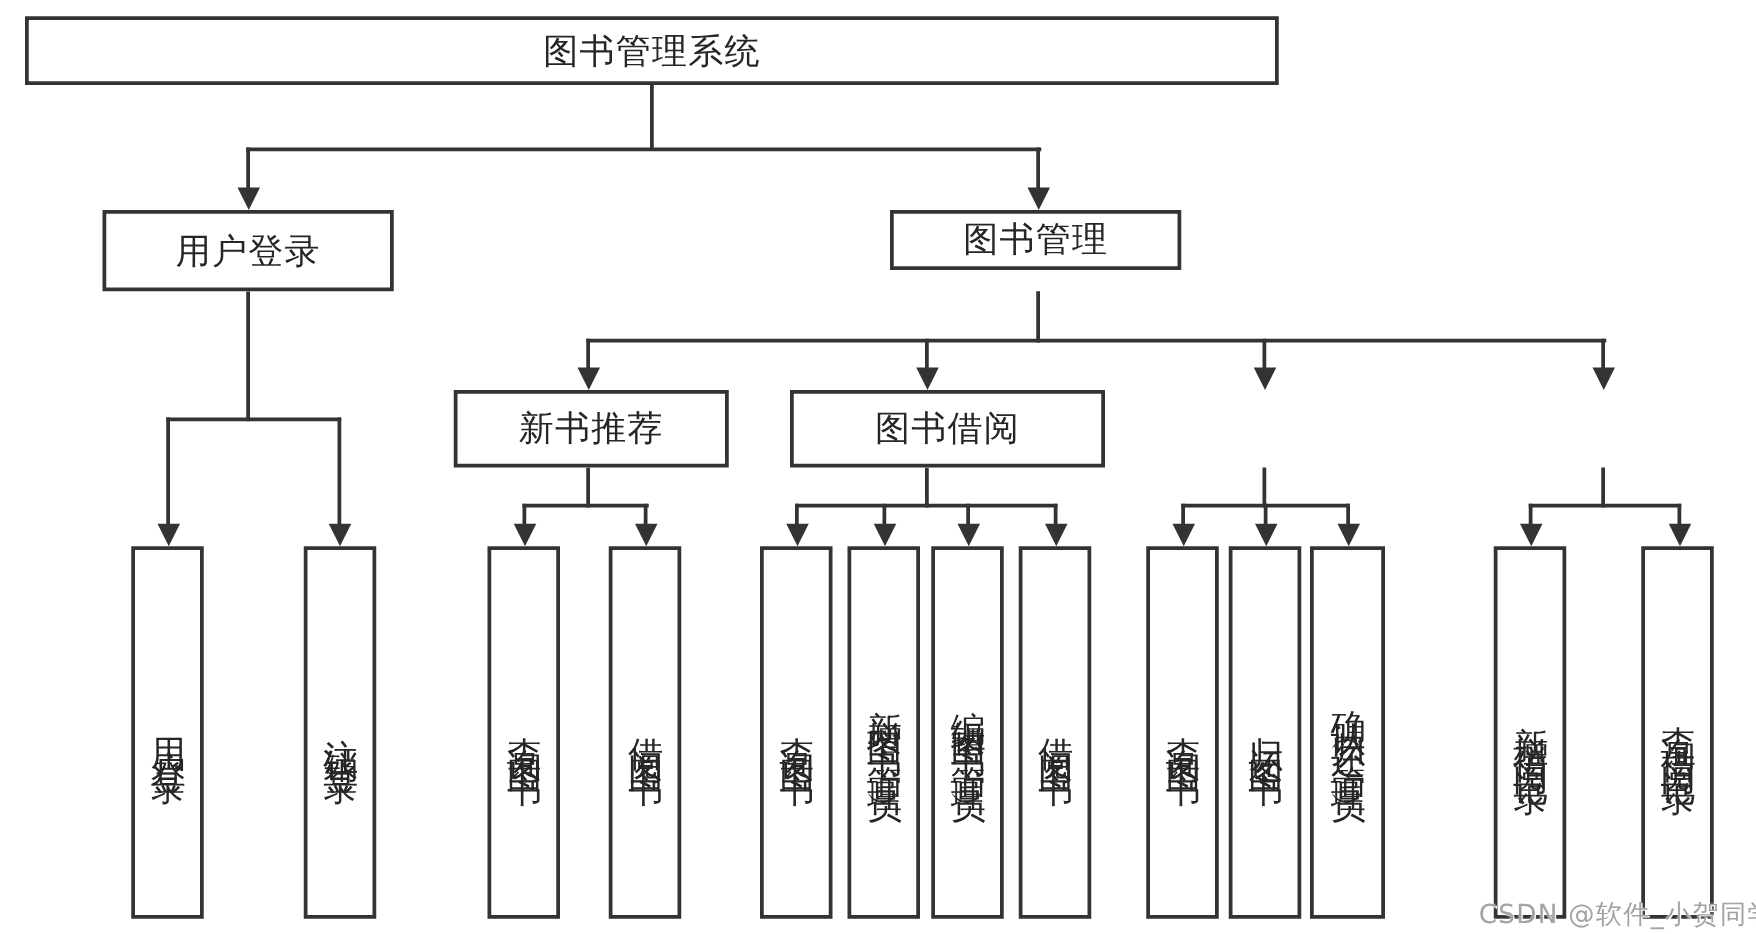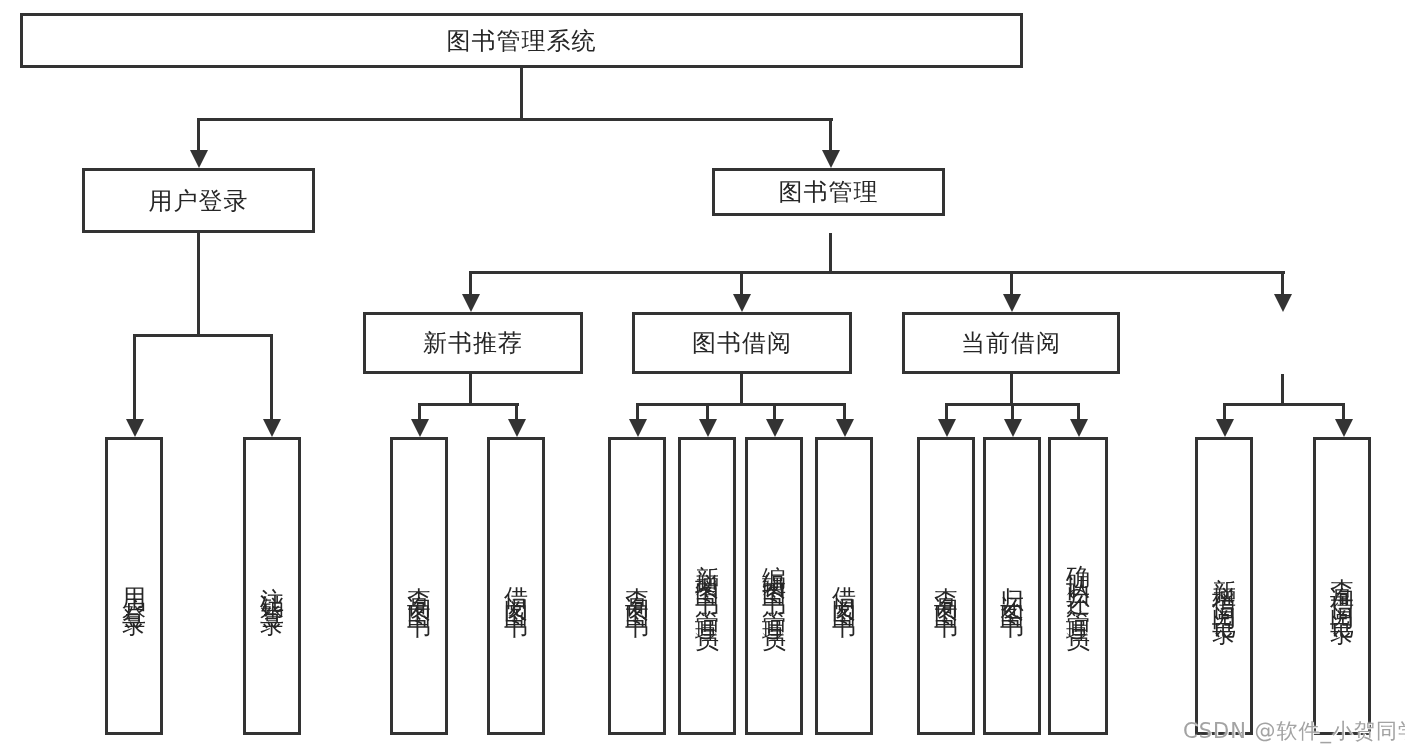"图书管理系统" .box { font-size: 24px -> 28px }
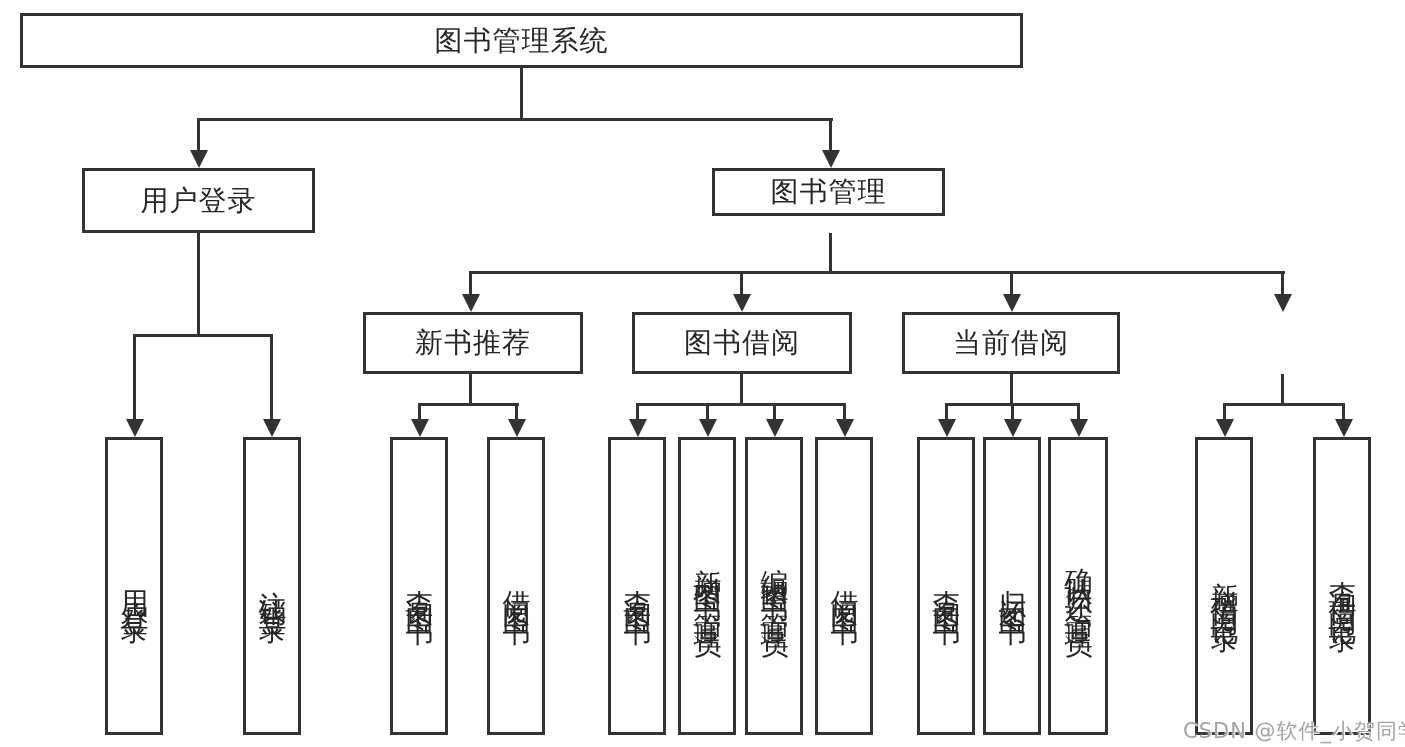"图书借阅" div.box { width: 220px -> 252px }
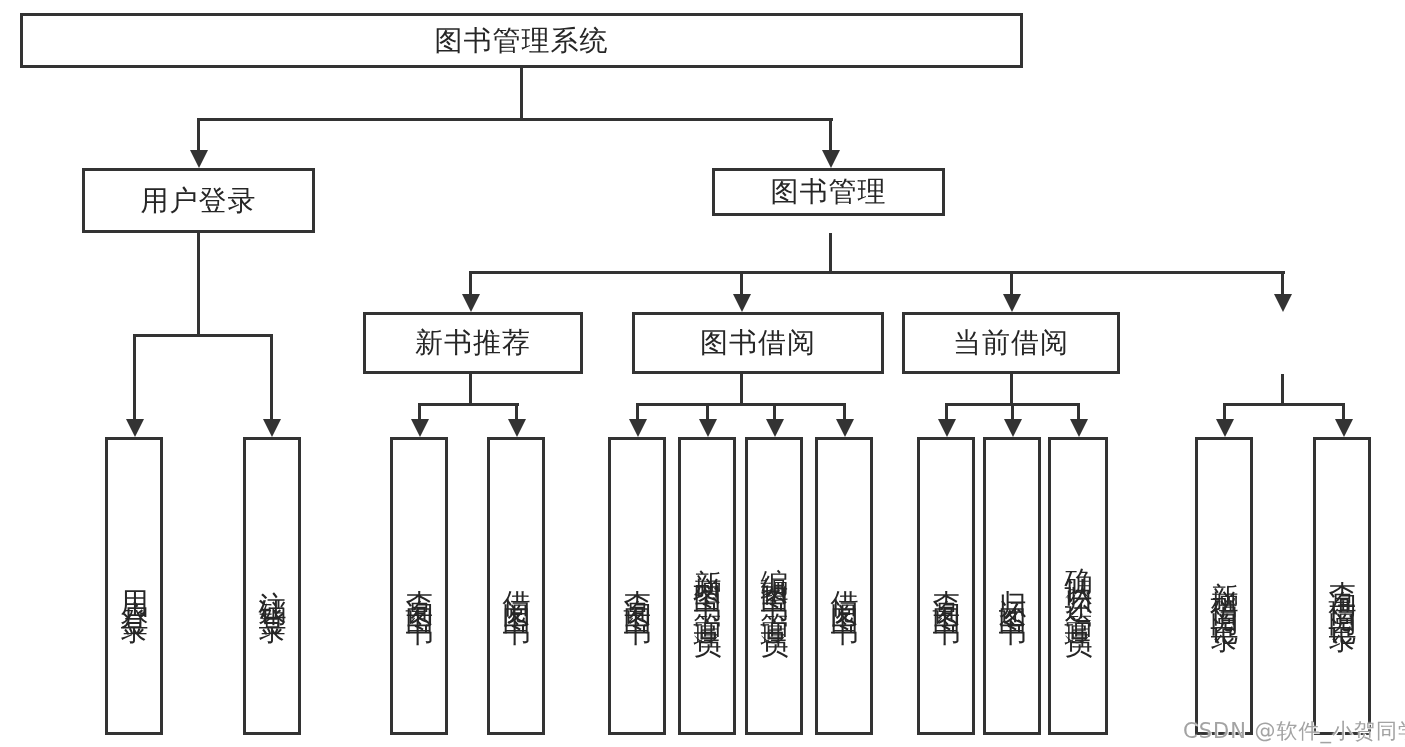"当前借阅" div.box { html: <div> <span>当前借阅</span> </div> -> none }
